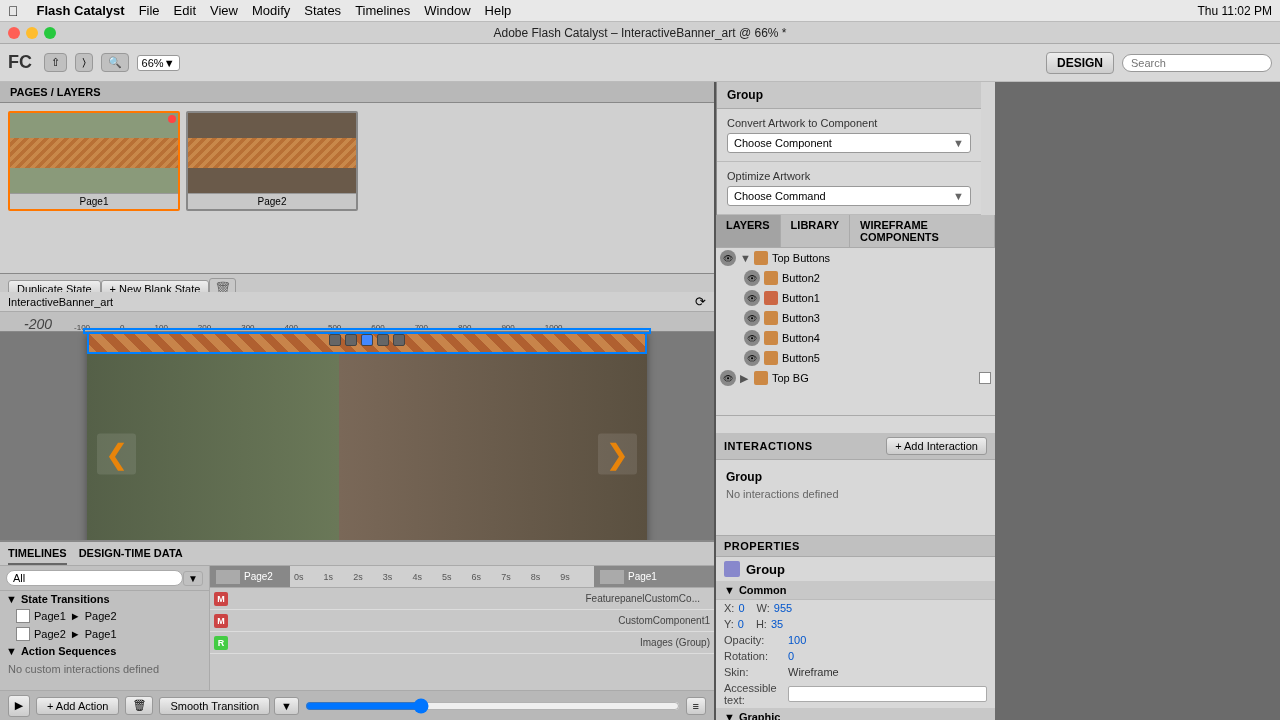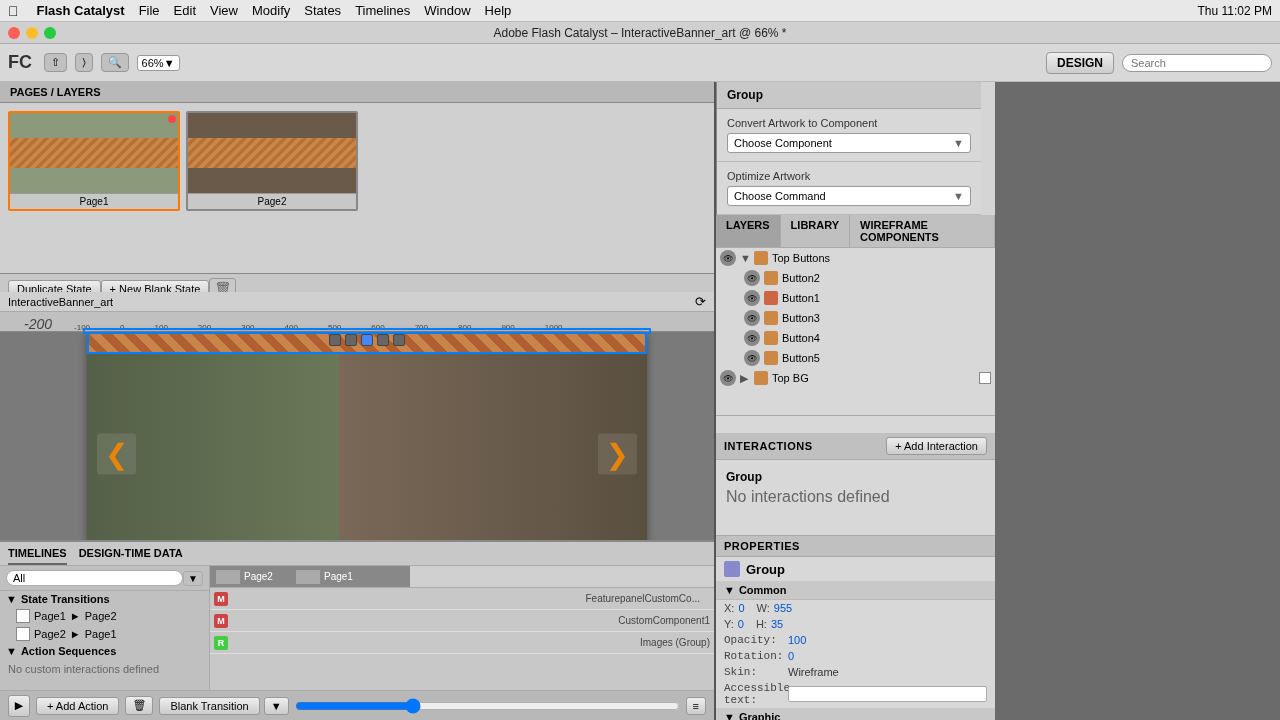"No interactions defined" .no-interactions { font-size: 16px -> 11px }
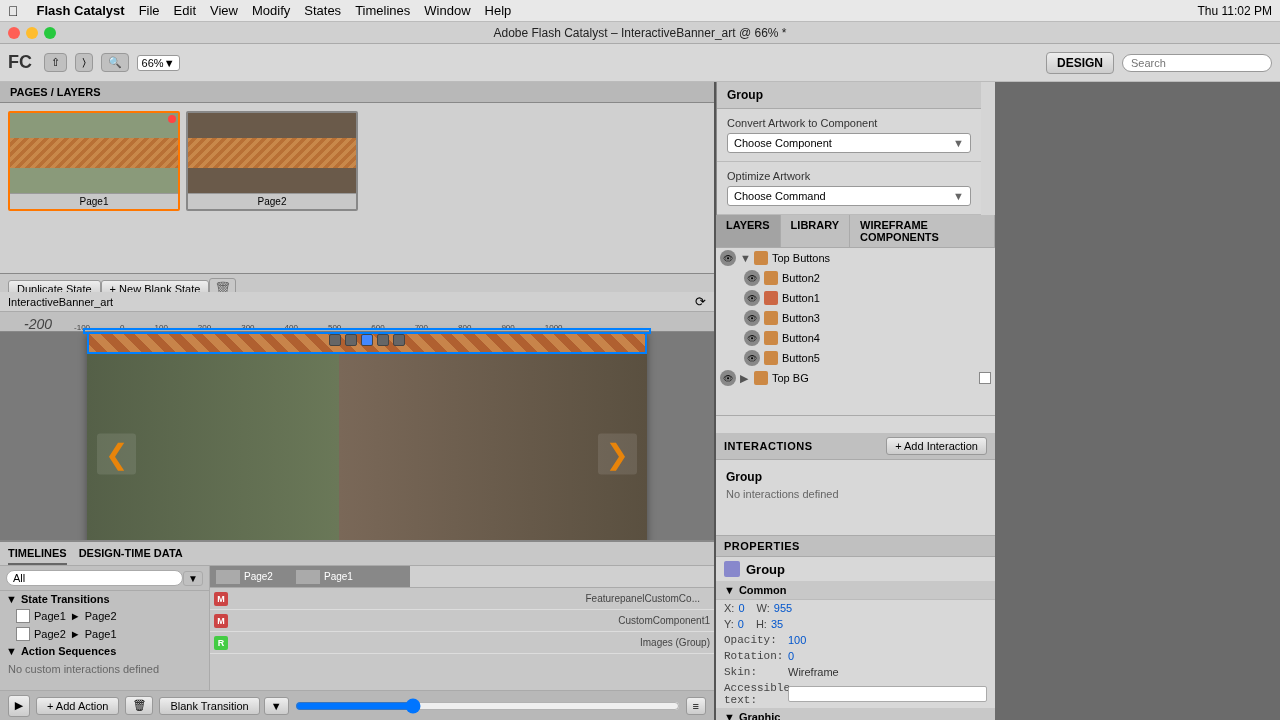"0s" div.time-markers { html: none -> <div> <span>0s</span> <span>1s</span> <span>2s</span> <span>3s</span> <span>4s</span> <span>5s</span> <span>6s</span> <span>7s</span> <span>8s</span> <span>9s</span> </div> }
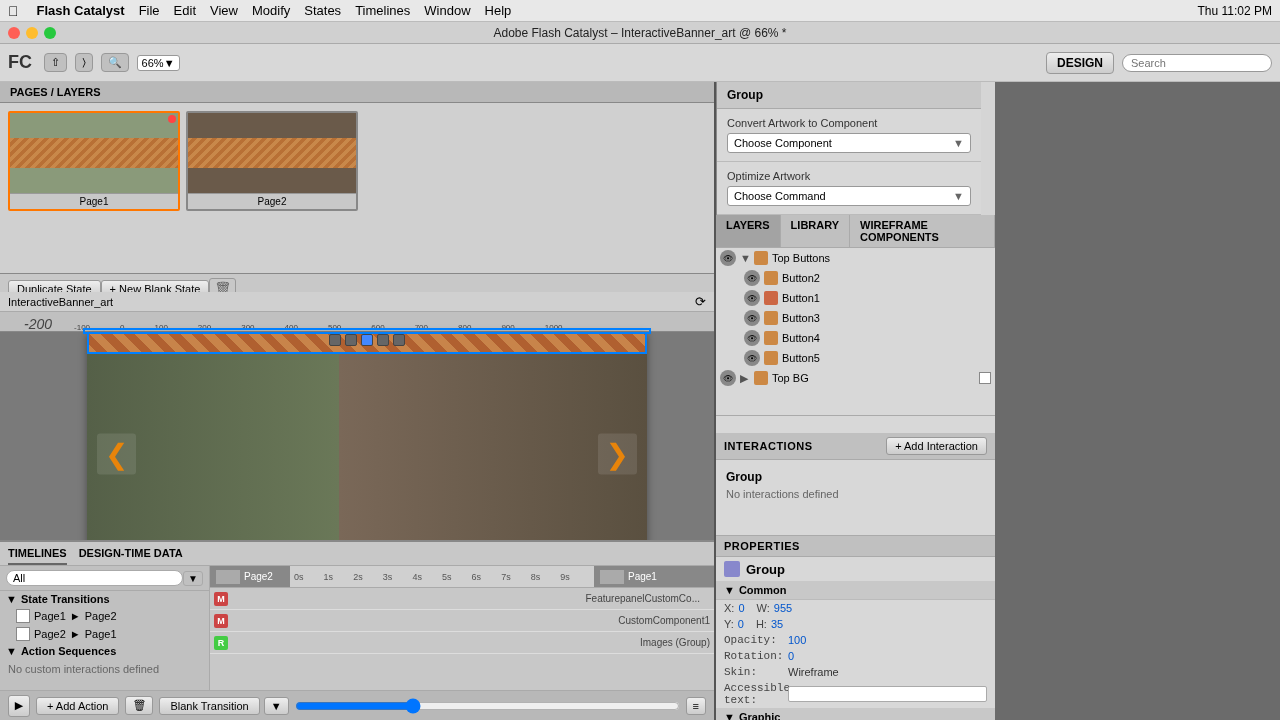"Opacity:" .prop-name { font-family: Liberation Mono, monospace -> none }
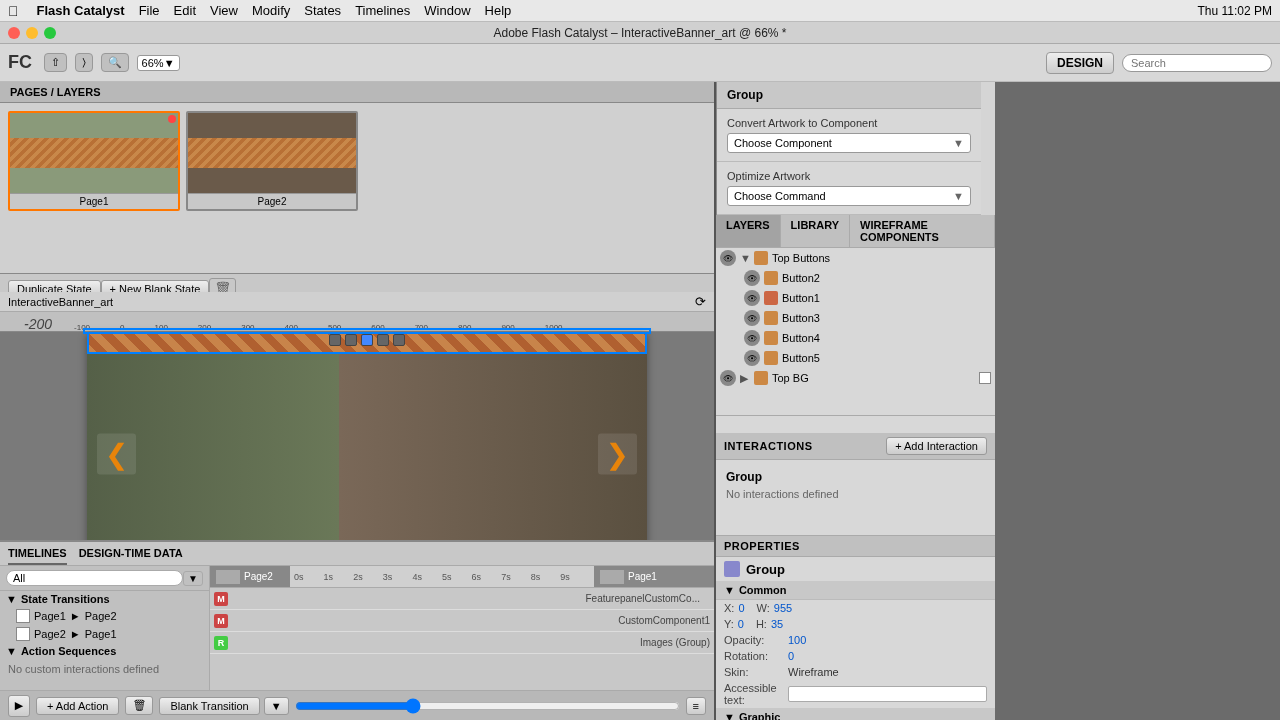"Blank Transition" button.smooth-transition-btn { text: Blank -> Smooth }
